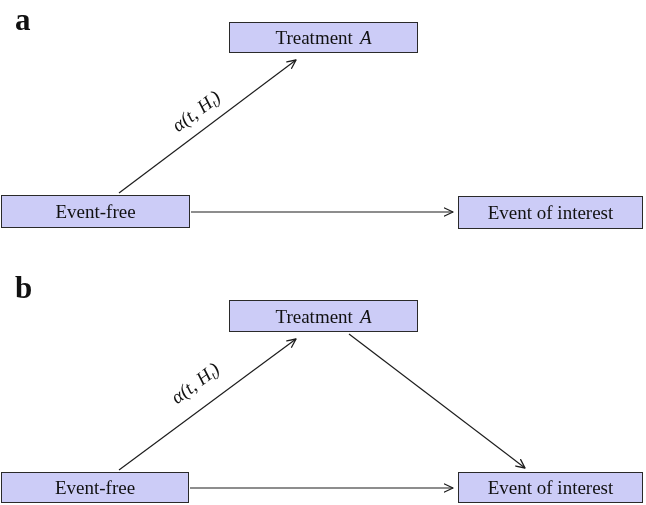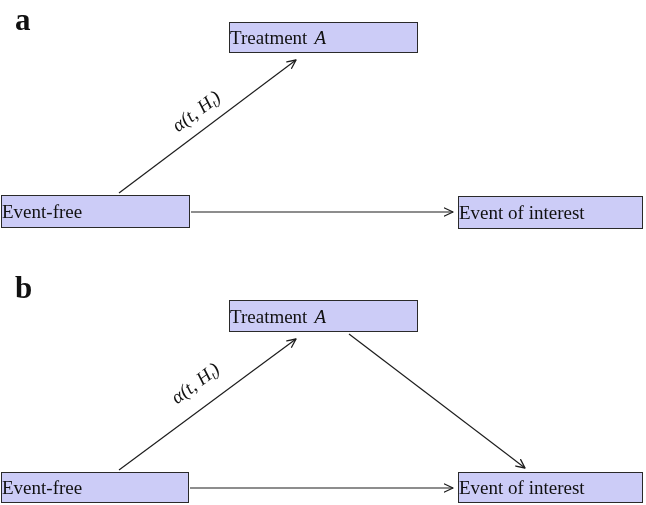"Treatment" .node-box { justify-content: flex-start -> center }
